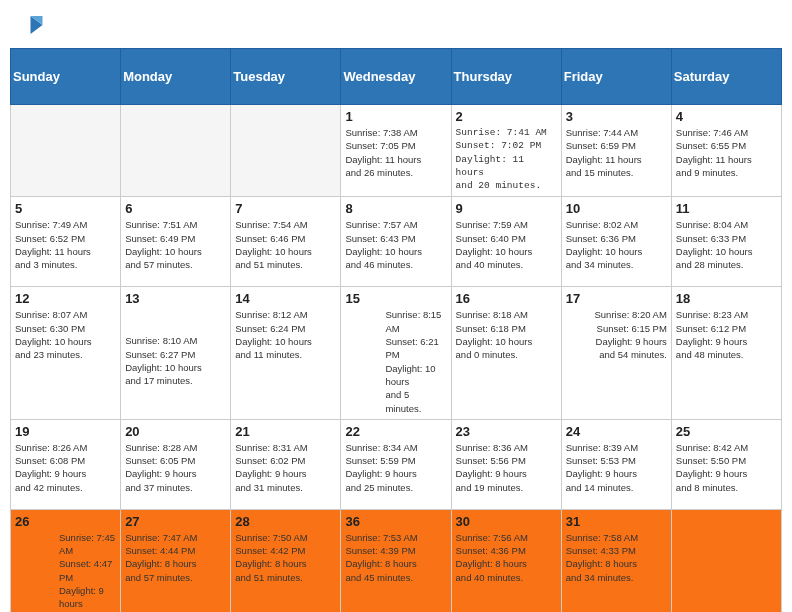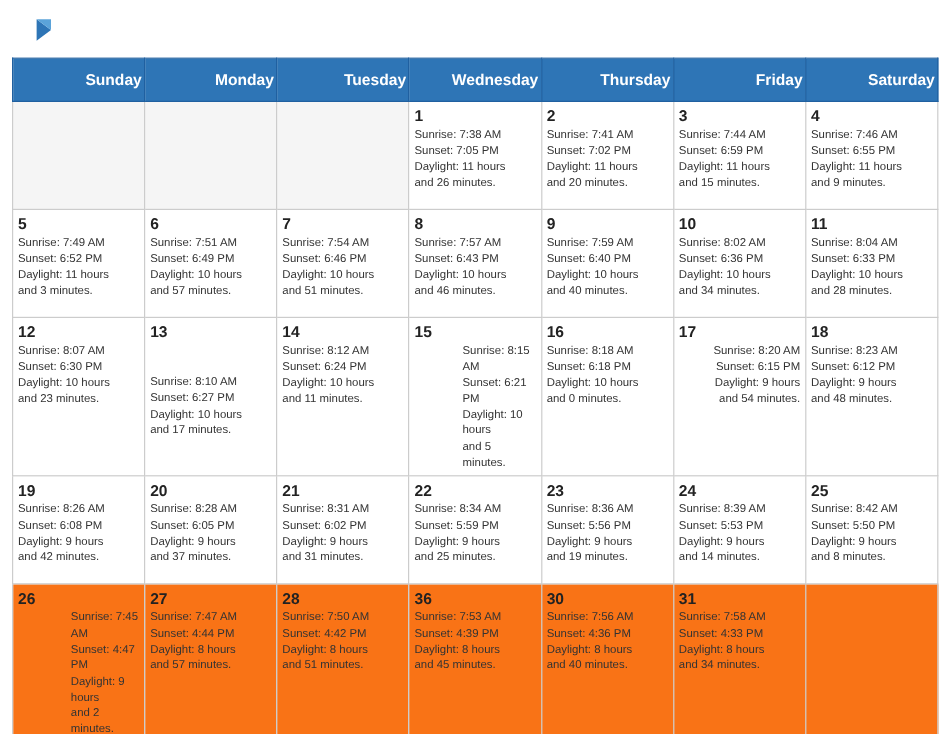"Sunday" .day-header { padding: 10px 2px -> 20px 2px; text-align: right -> left }
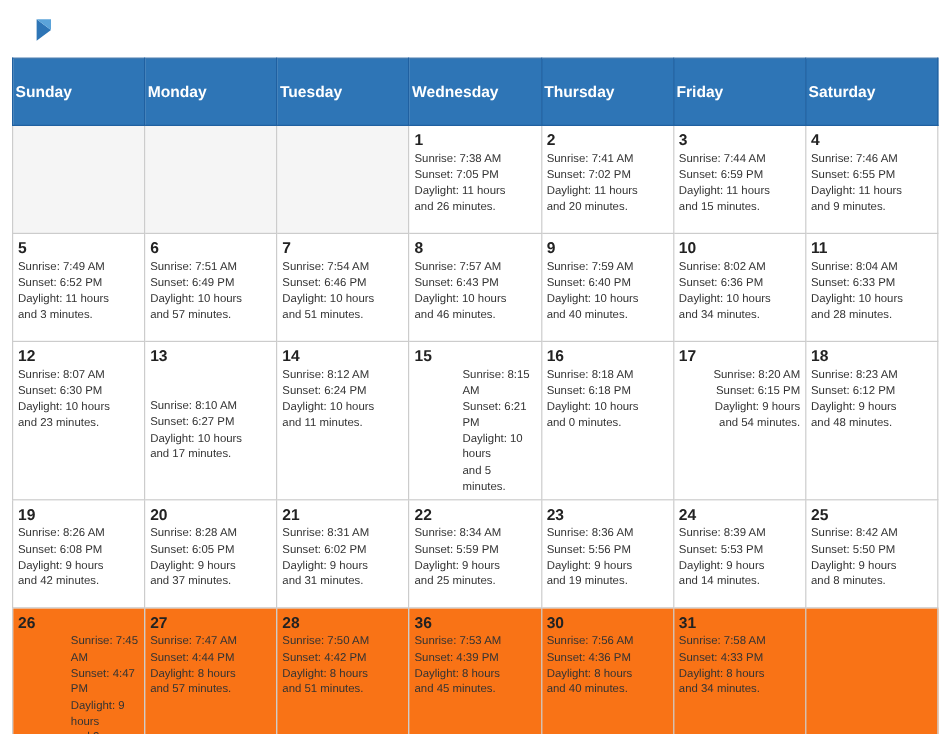"Sunrise: 7:41 AM" div.cell-text { font-family: none -> Liberation Mono, monospace }
